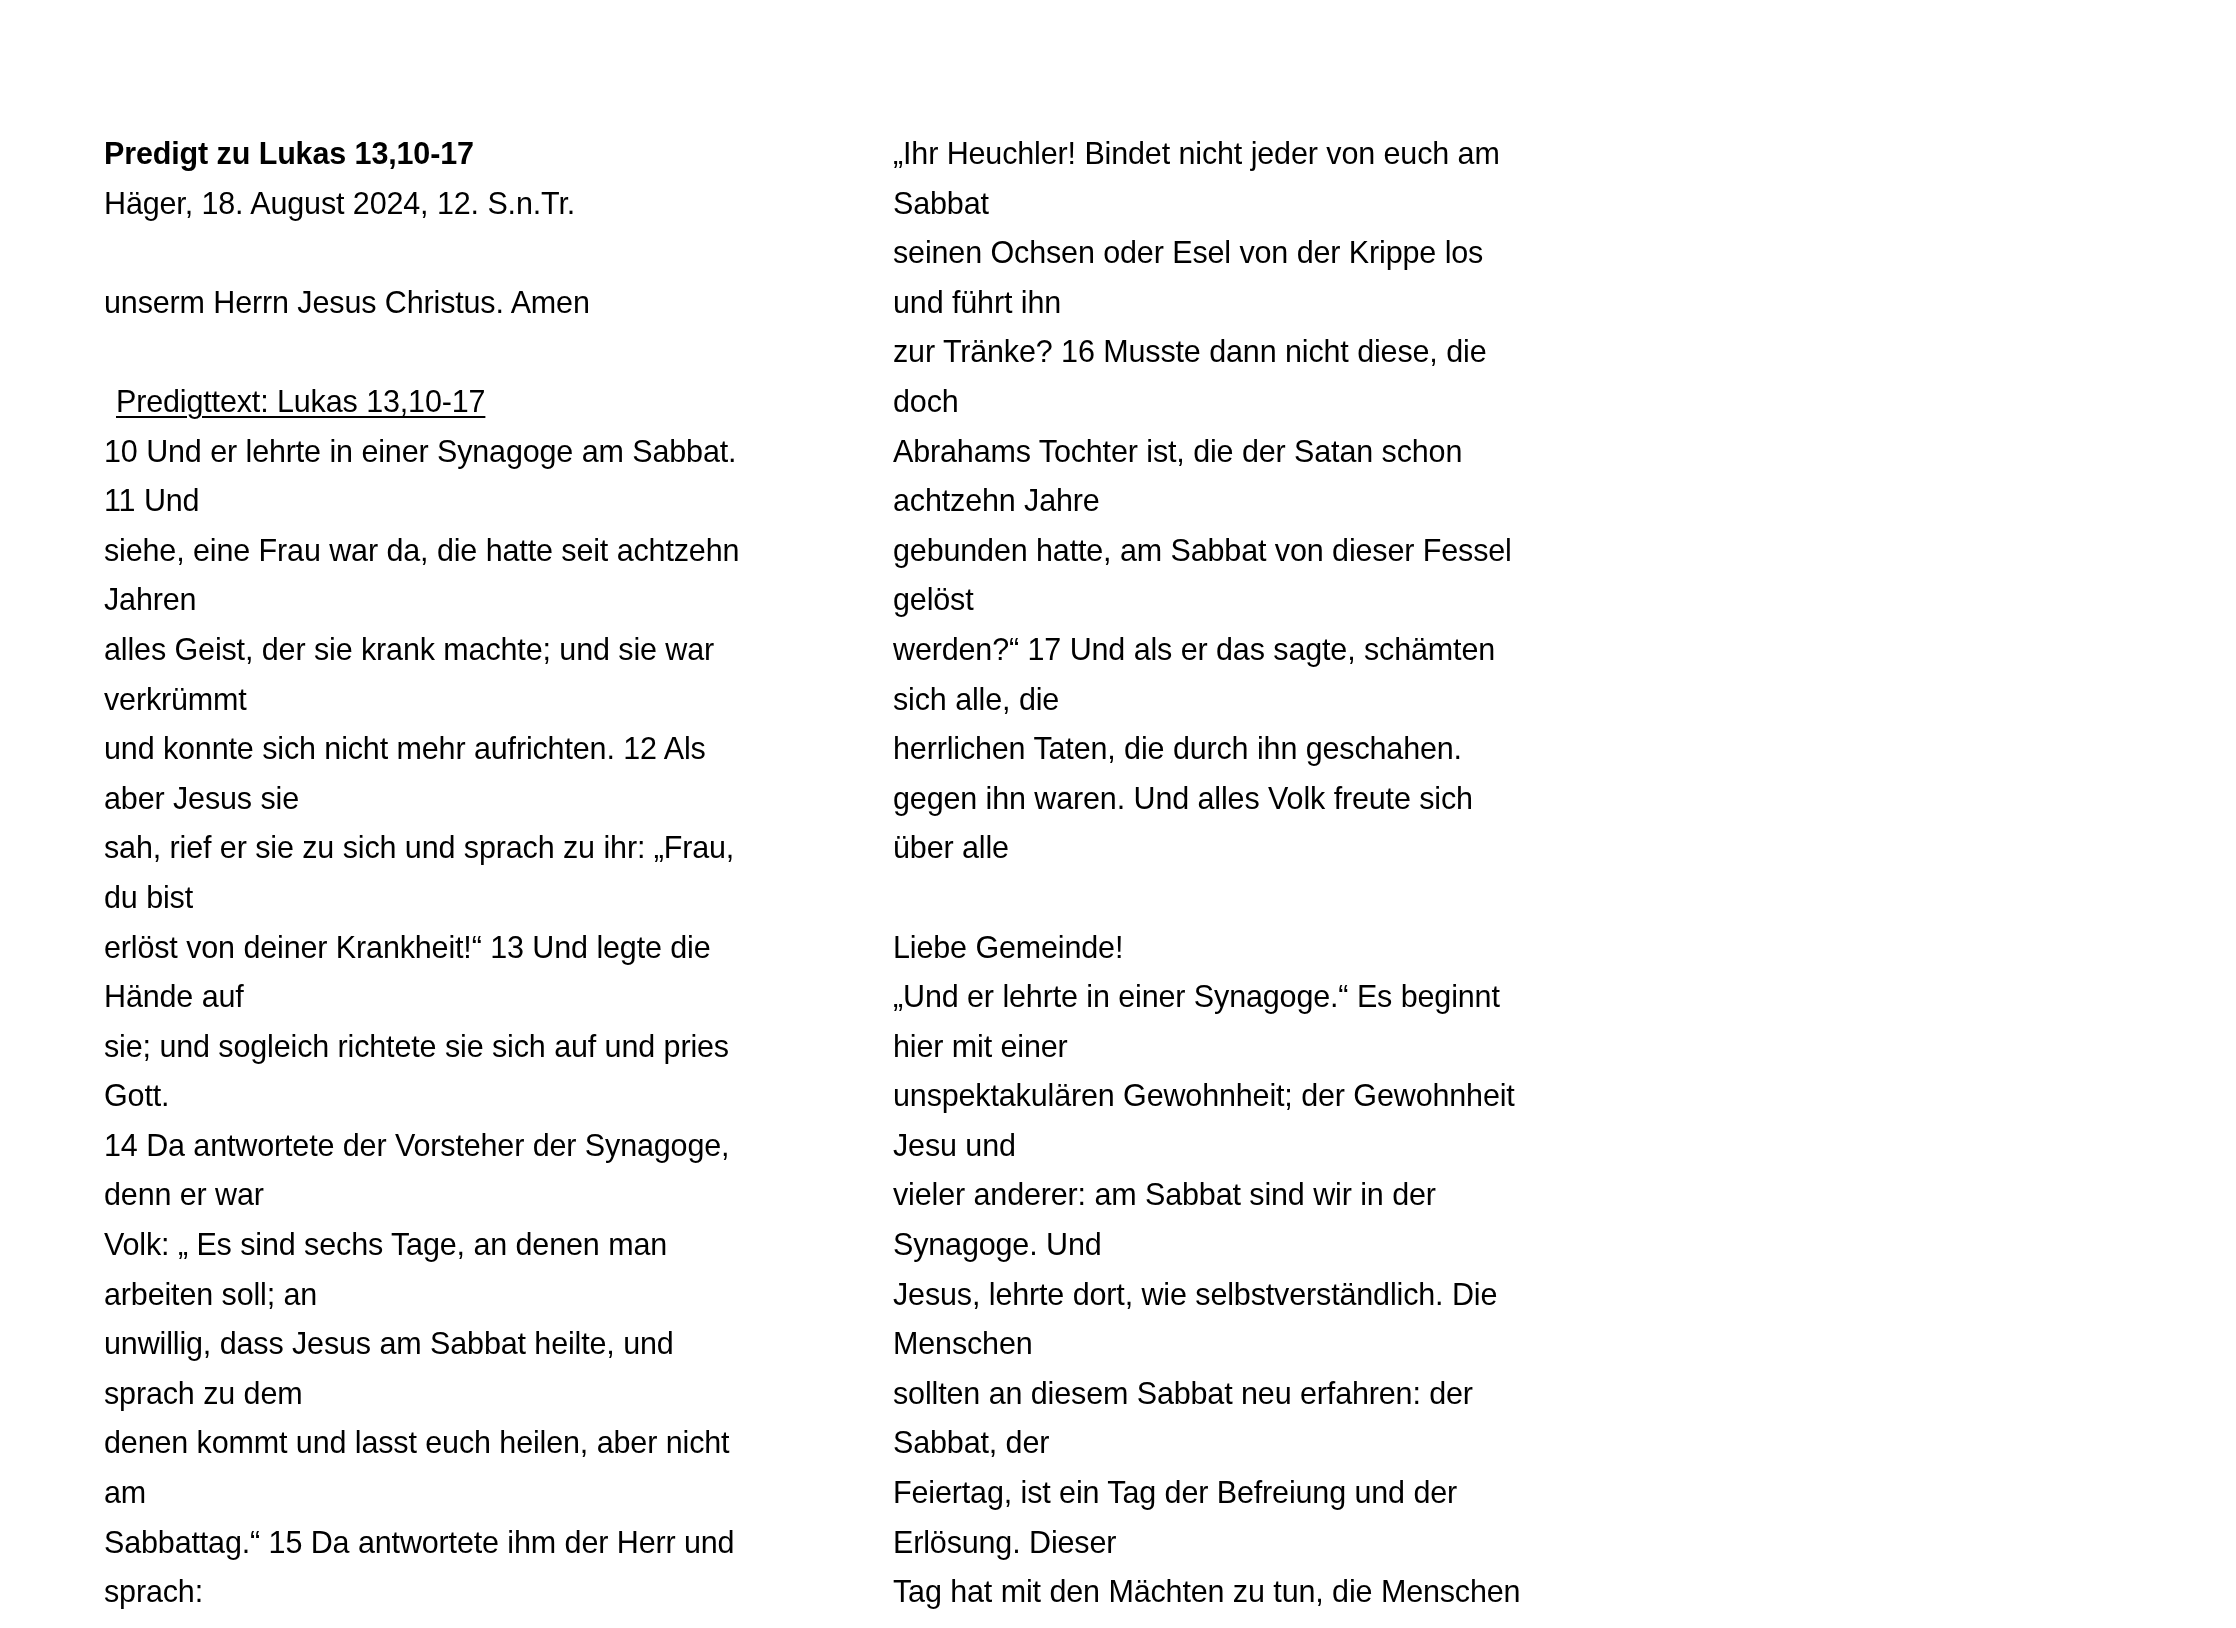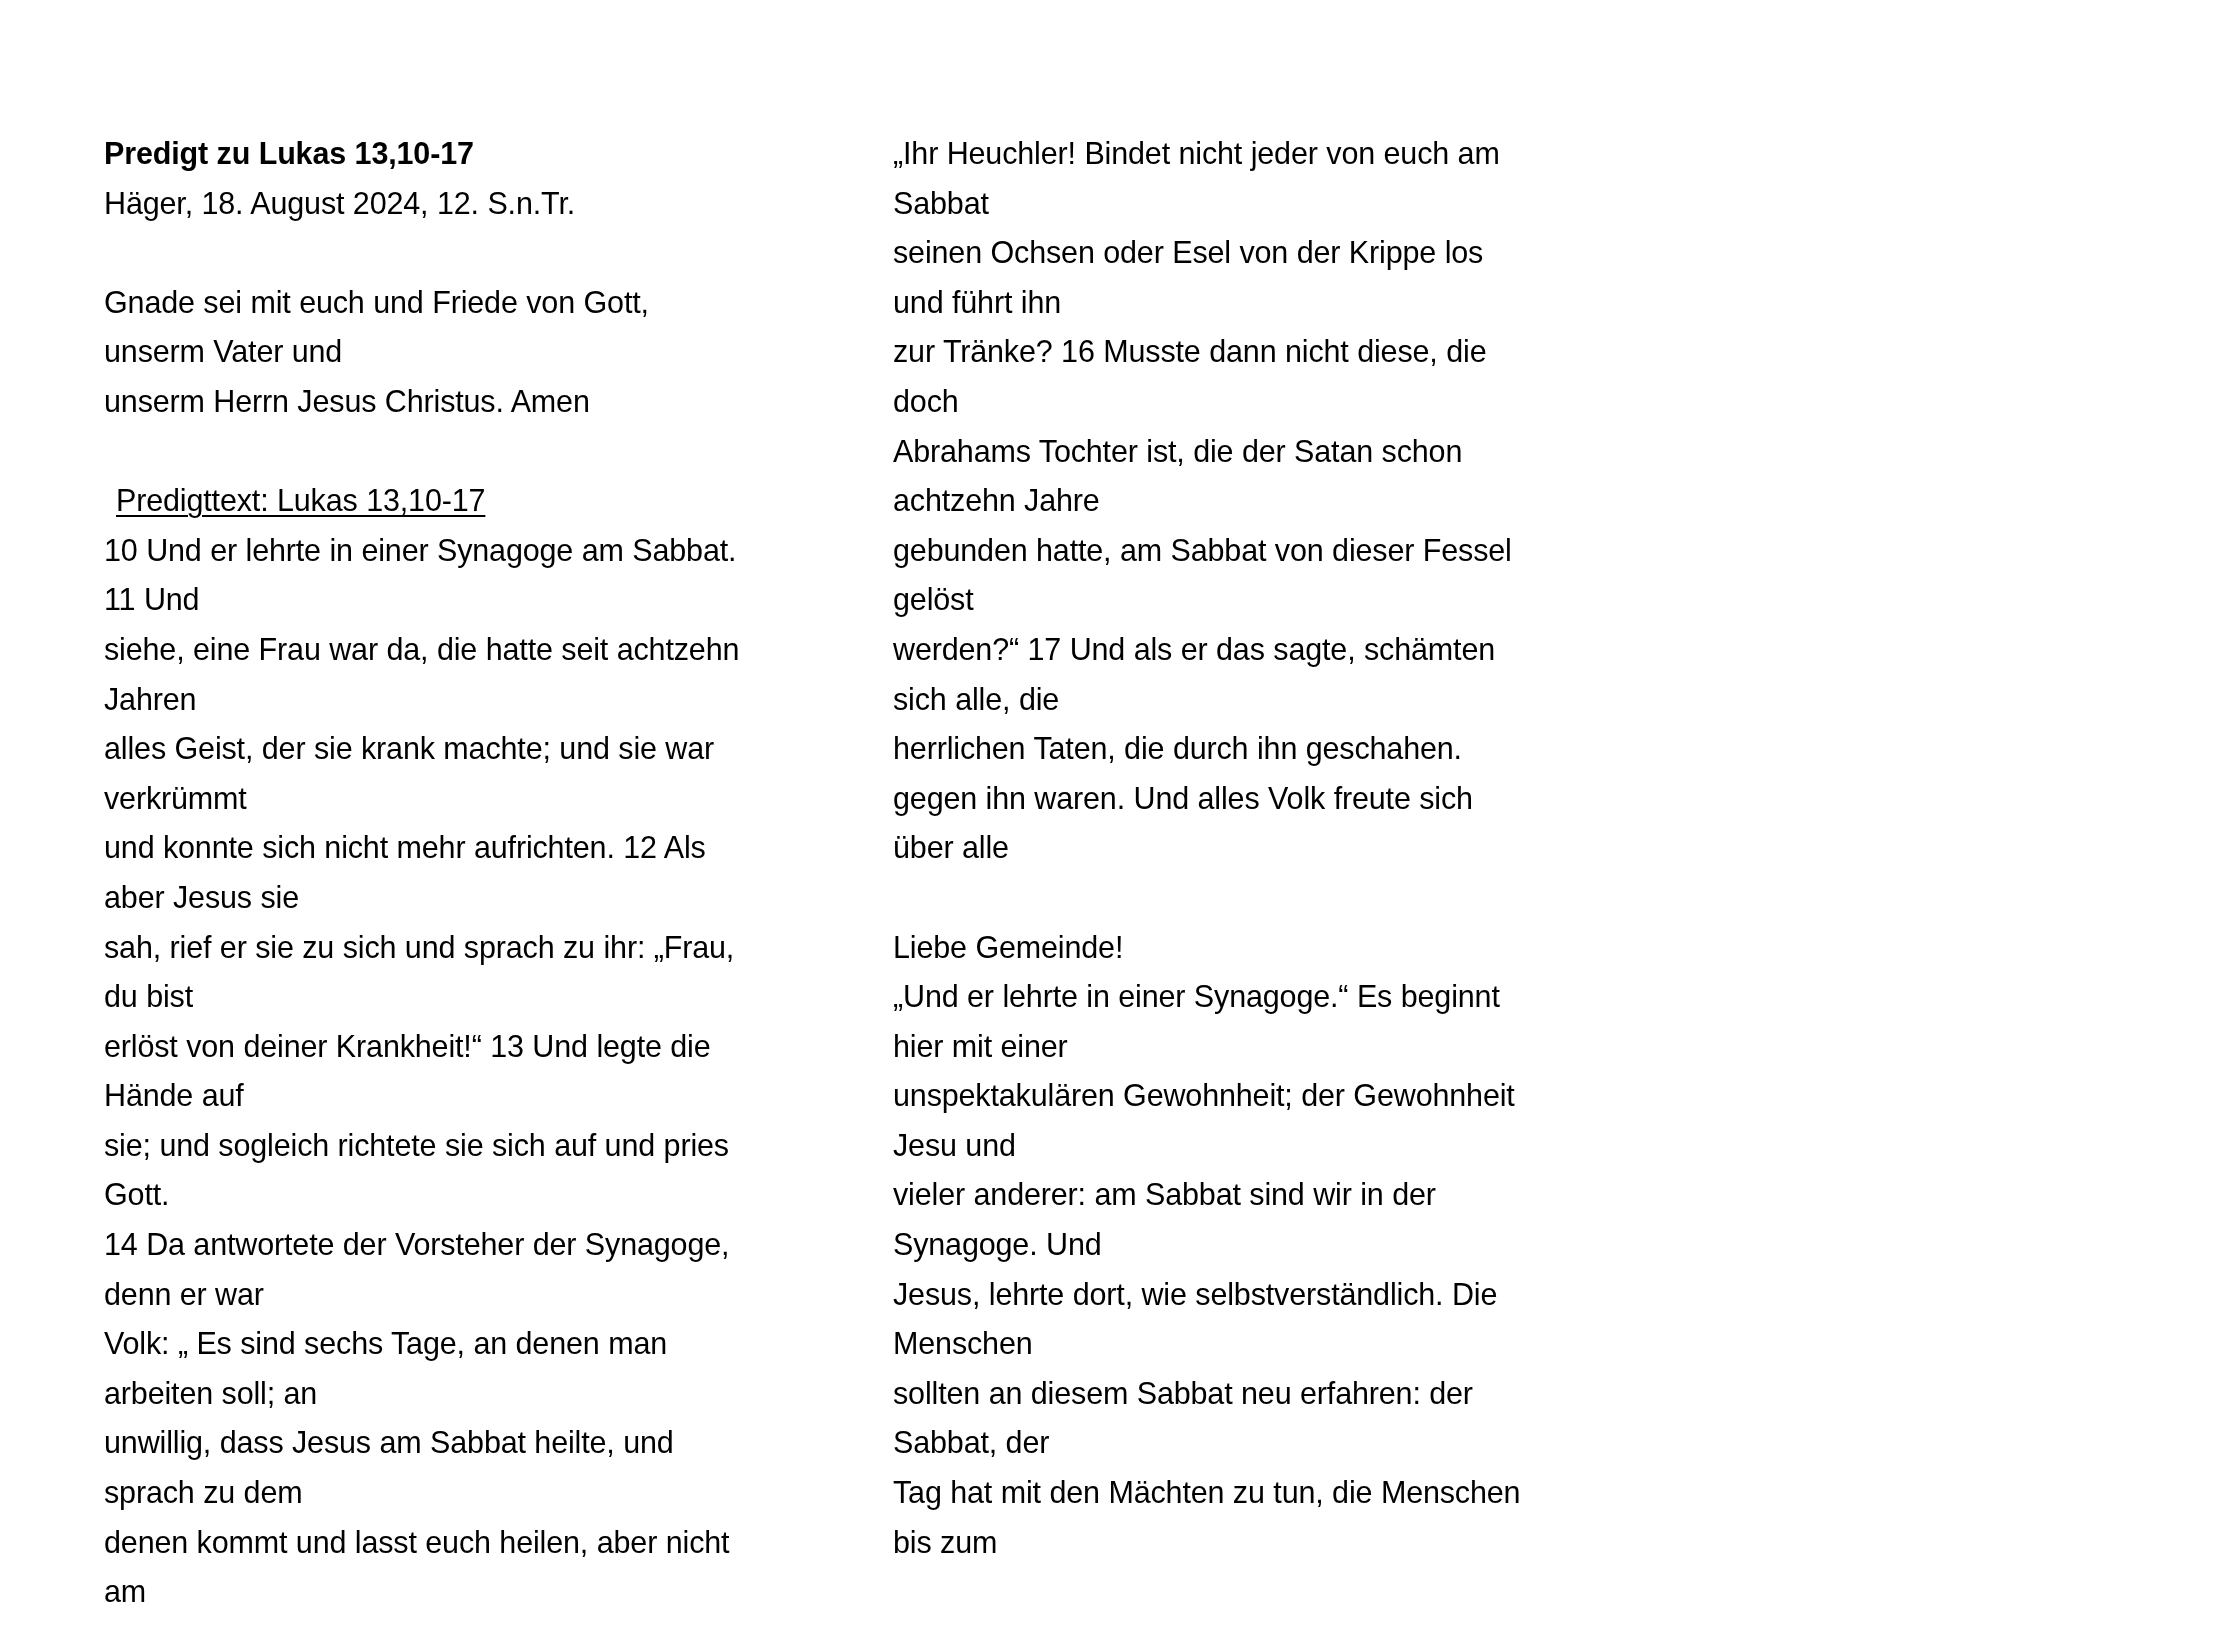"Gnade sei mit euch und" p.para { html: <p>Gnade sei mit euch und Friede von Gott, unserm Vater und</p> -> none }
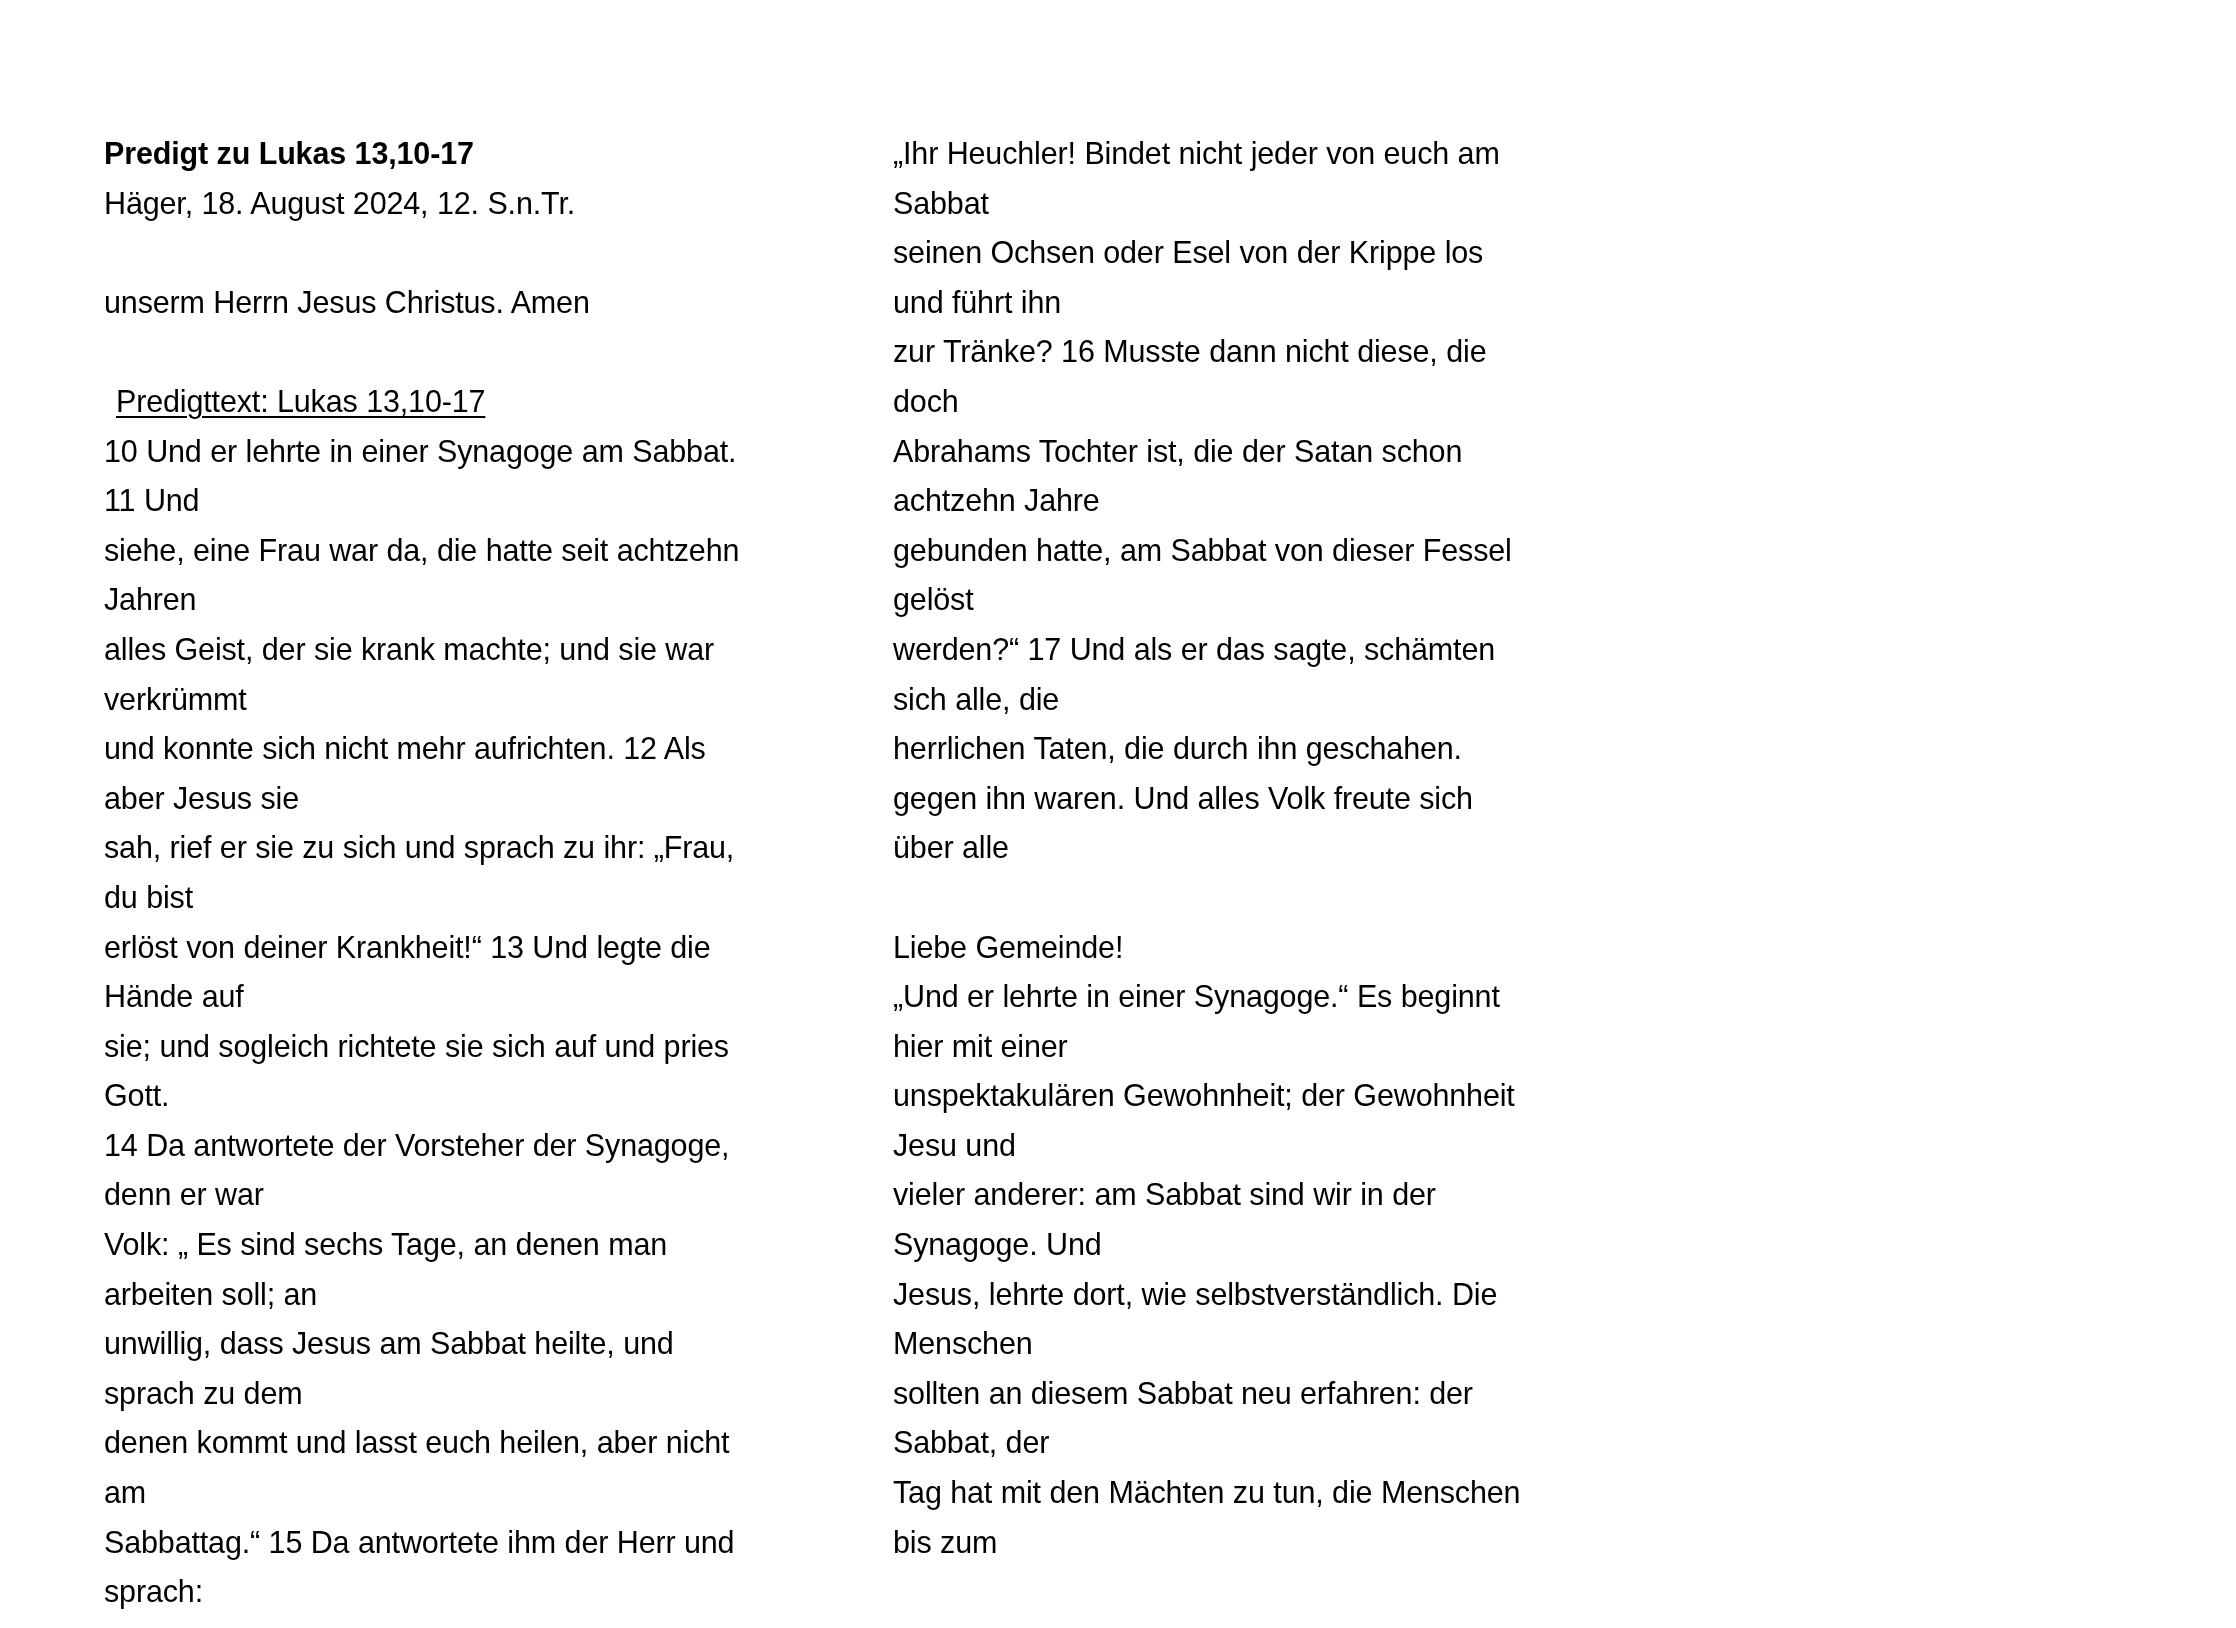"Feiertag, ist ein Tag der" p.para { html: none -> <p>Feiertag, ist ein Tag der Befreiung und der Erlösung. Dieser</p> }
